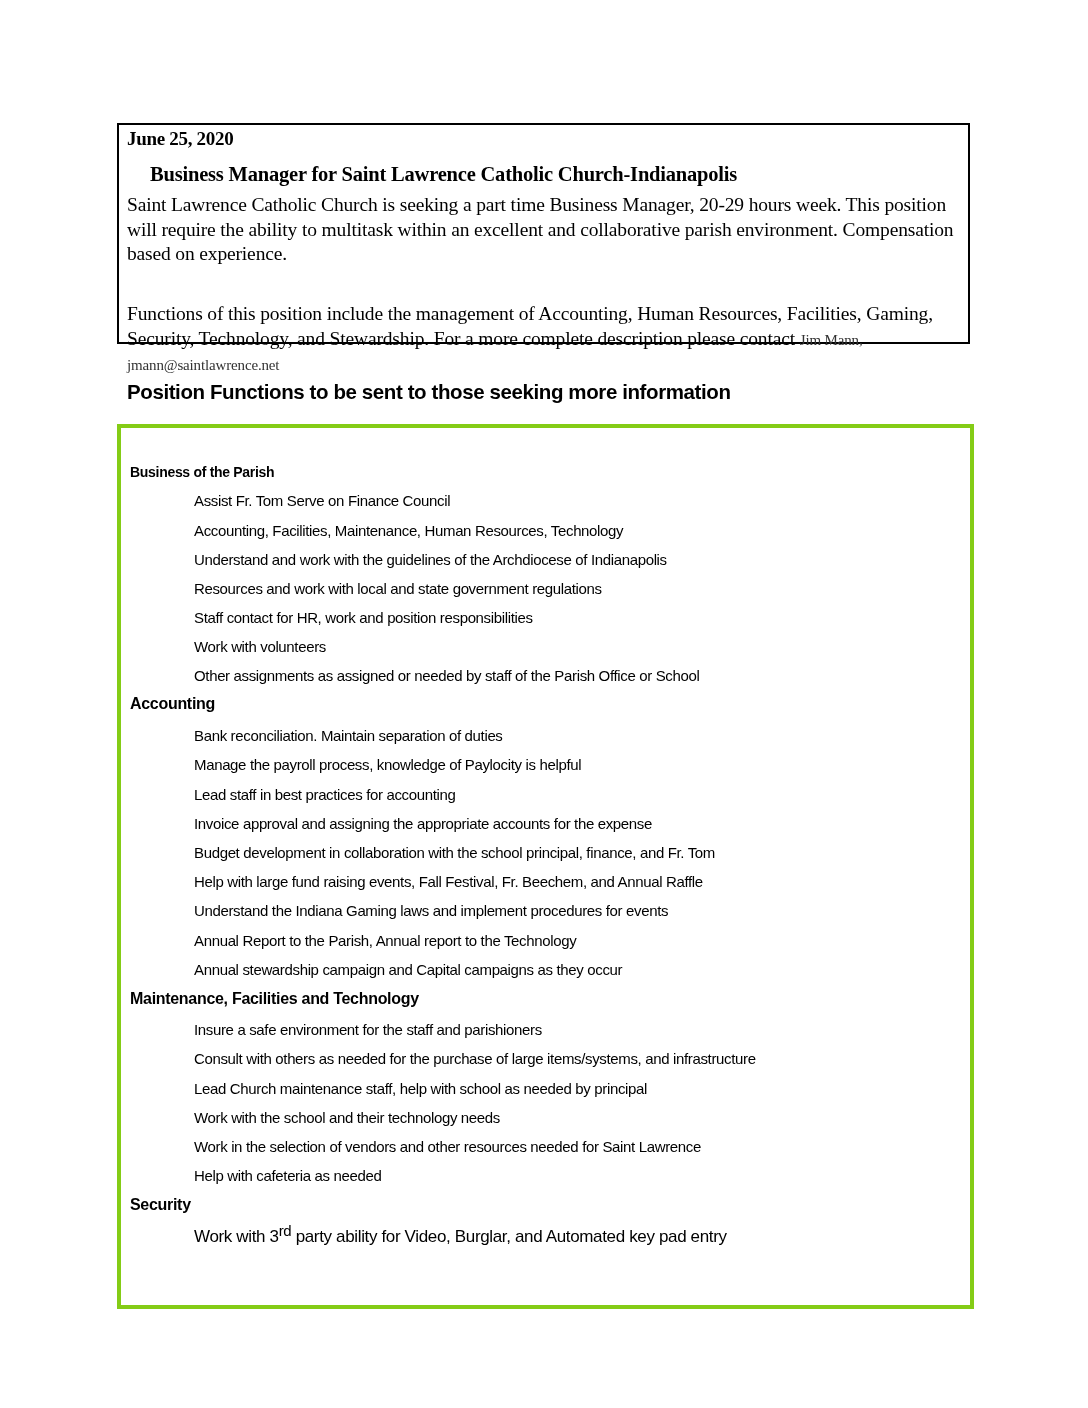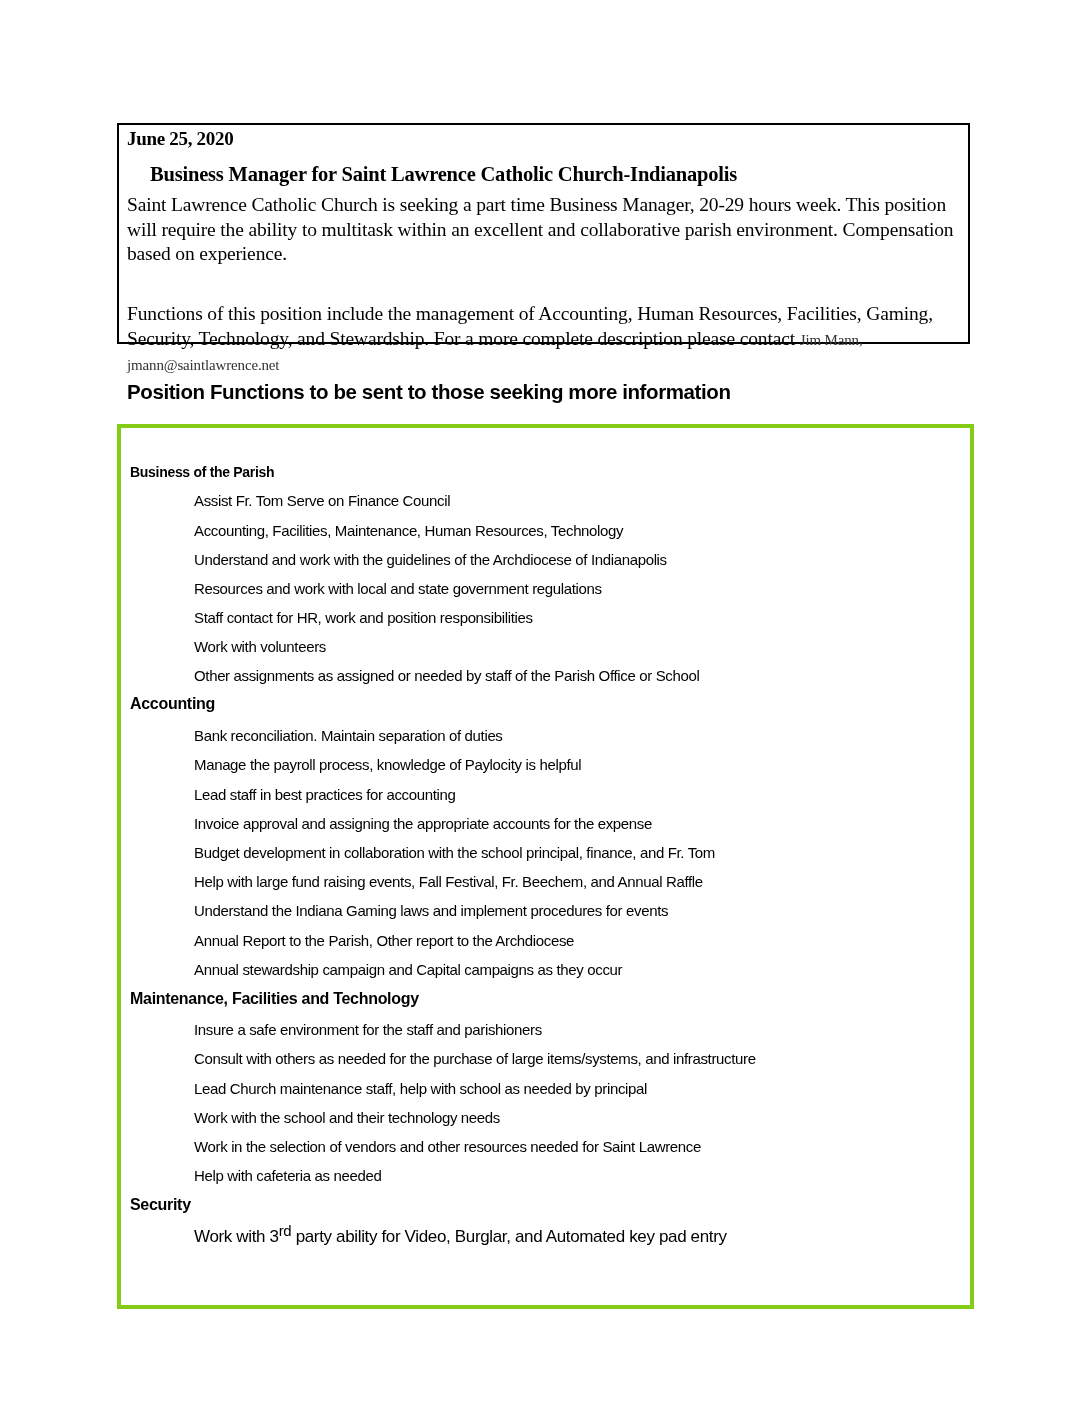"Annual Report to the Parish," div.item { text: Other report to the Archdiocese -> Annual report to the Technology }
